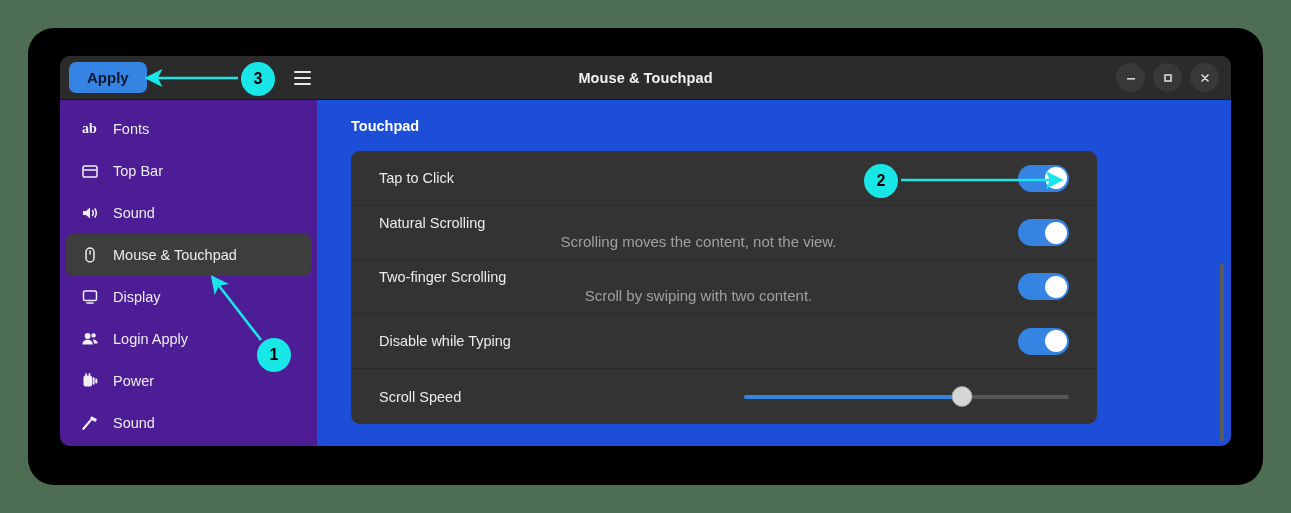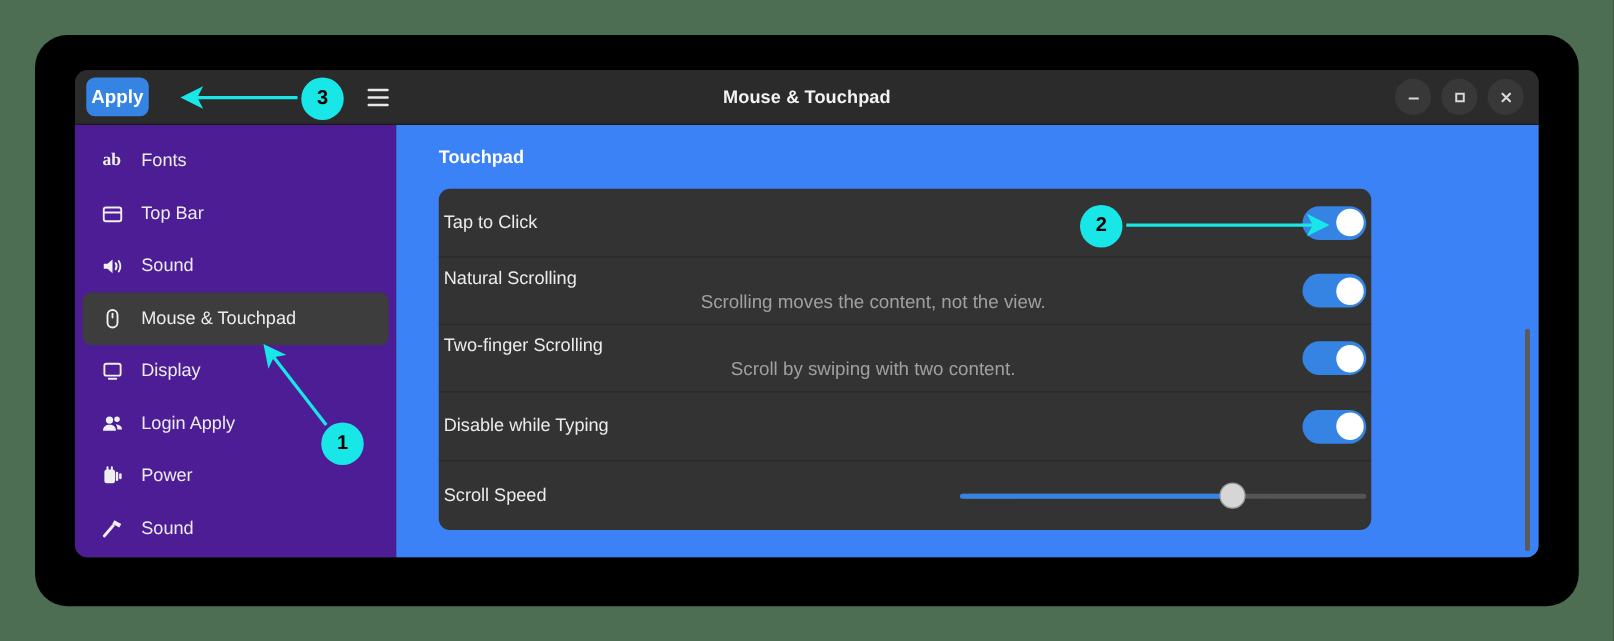"Apply" .apply-button { color: #ffffff -> #0f172a; padding: 0 4px -> 0 18px }
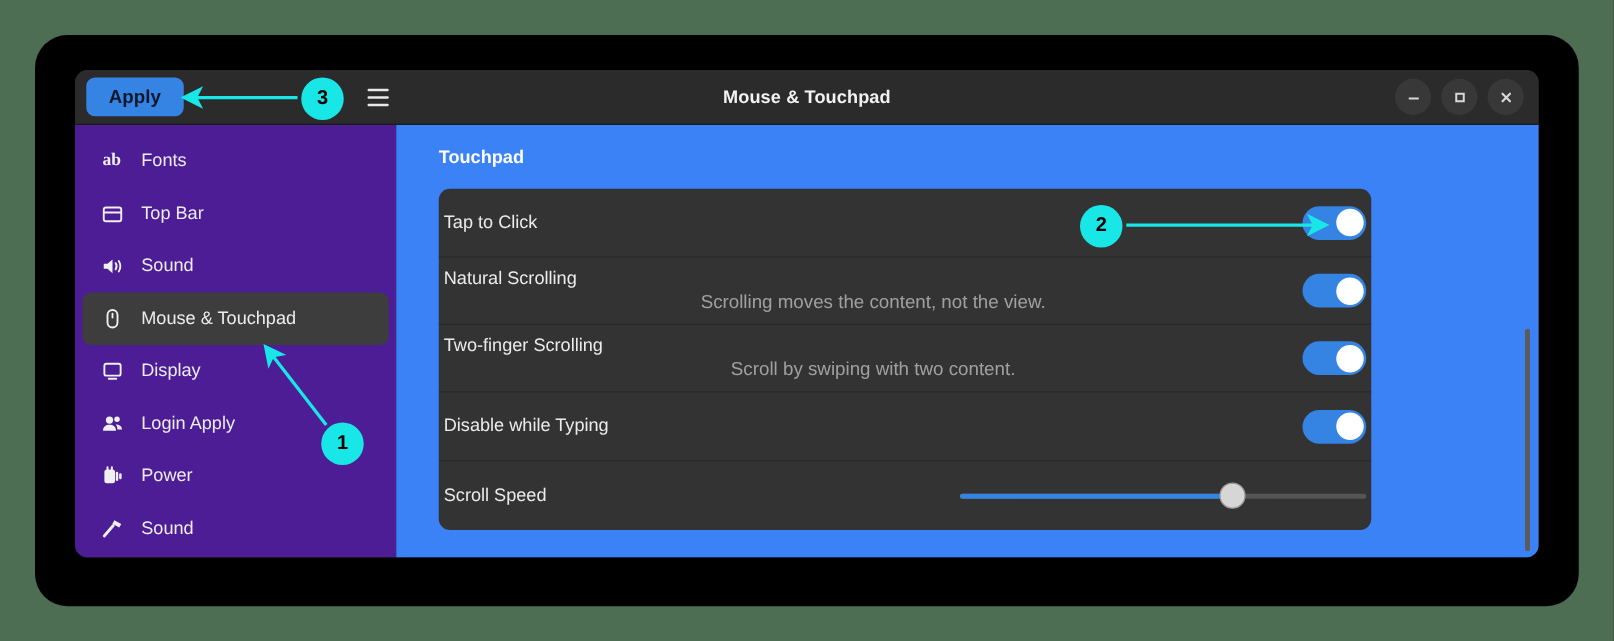"Touchpad" .content { background: #3b82f6 -> #1d4ed8 }
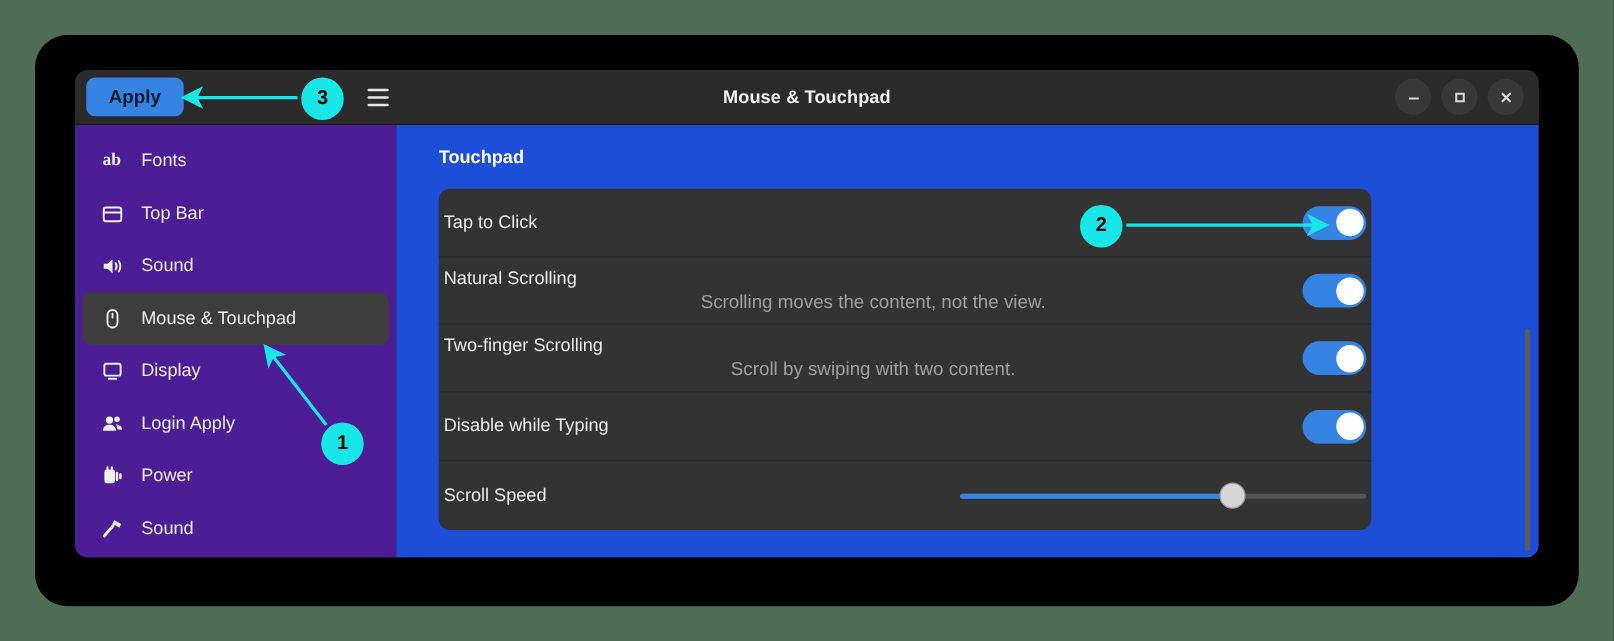"Tap to Click" .setting-row { padding: 0 4px -> 0 28px }
